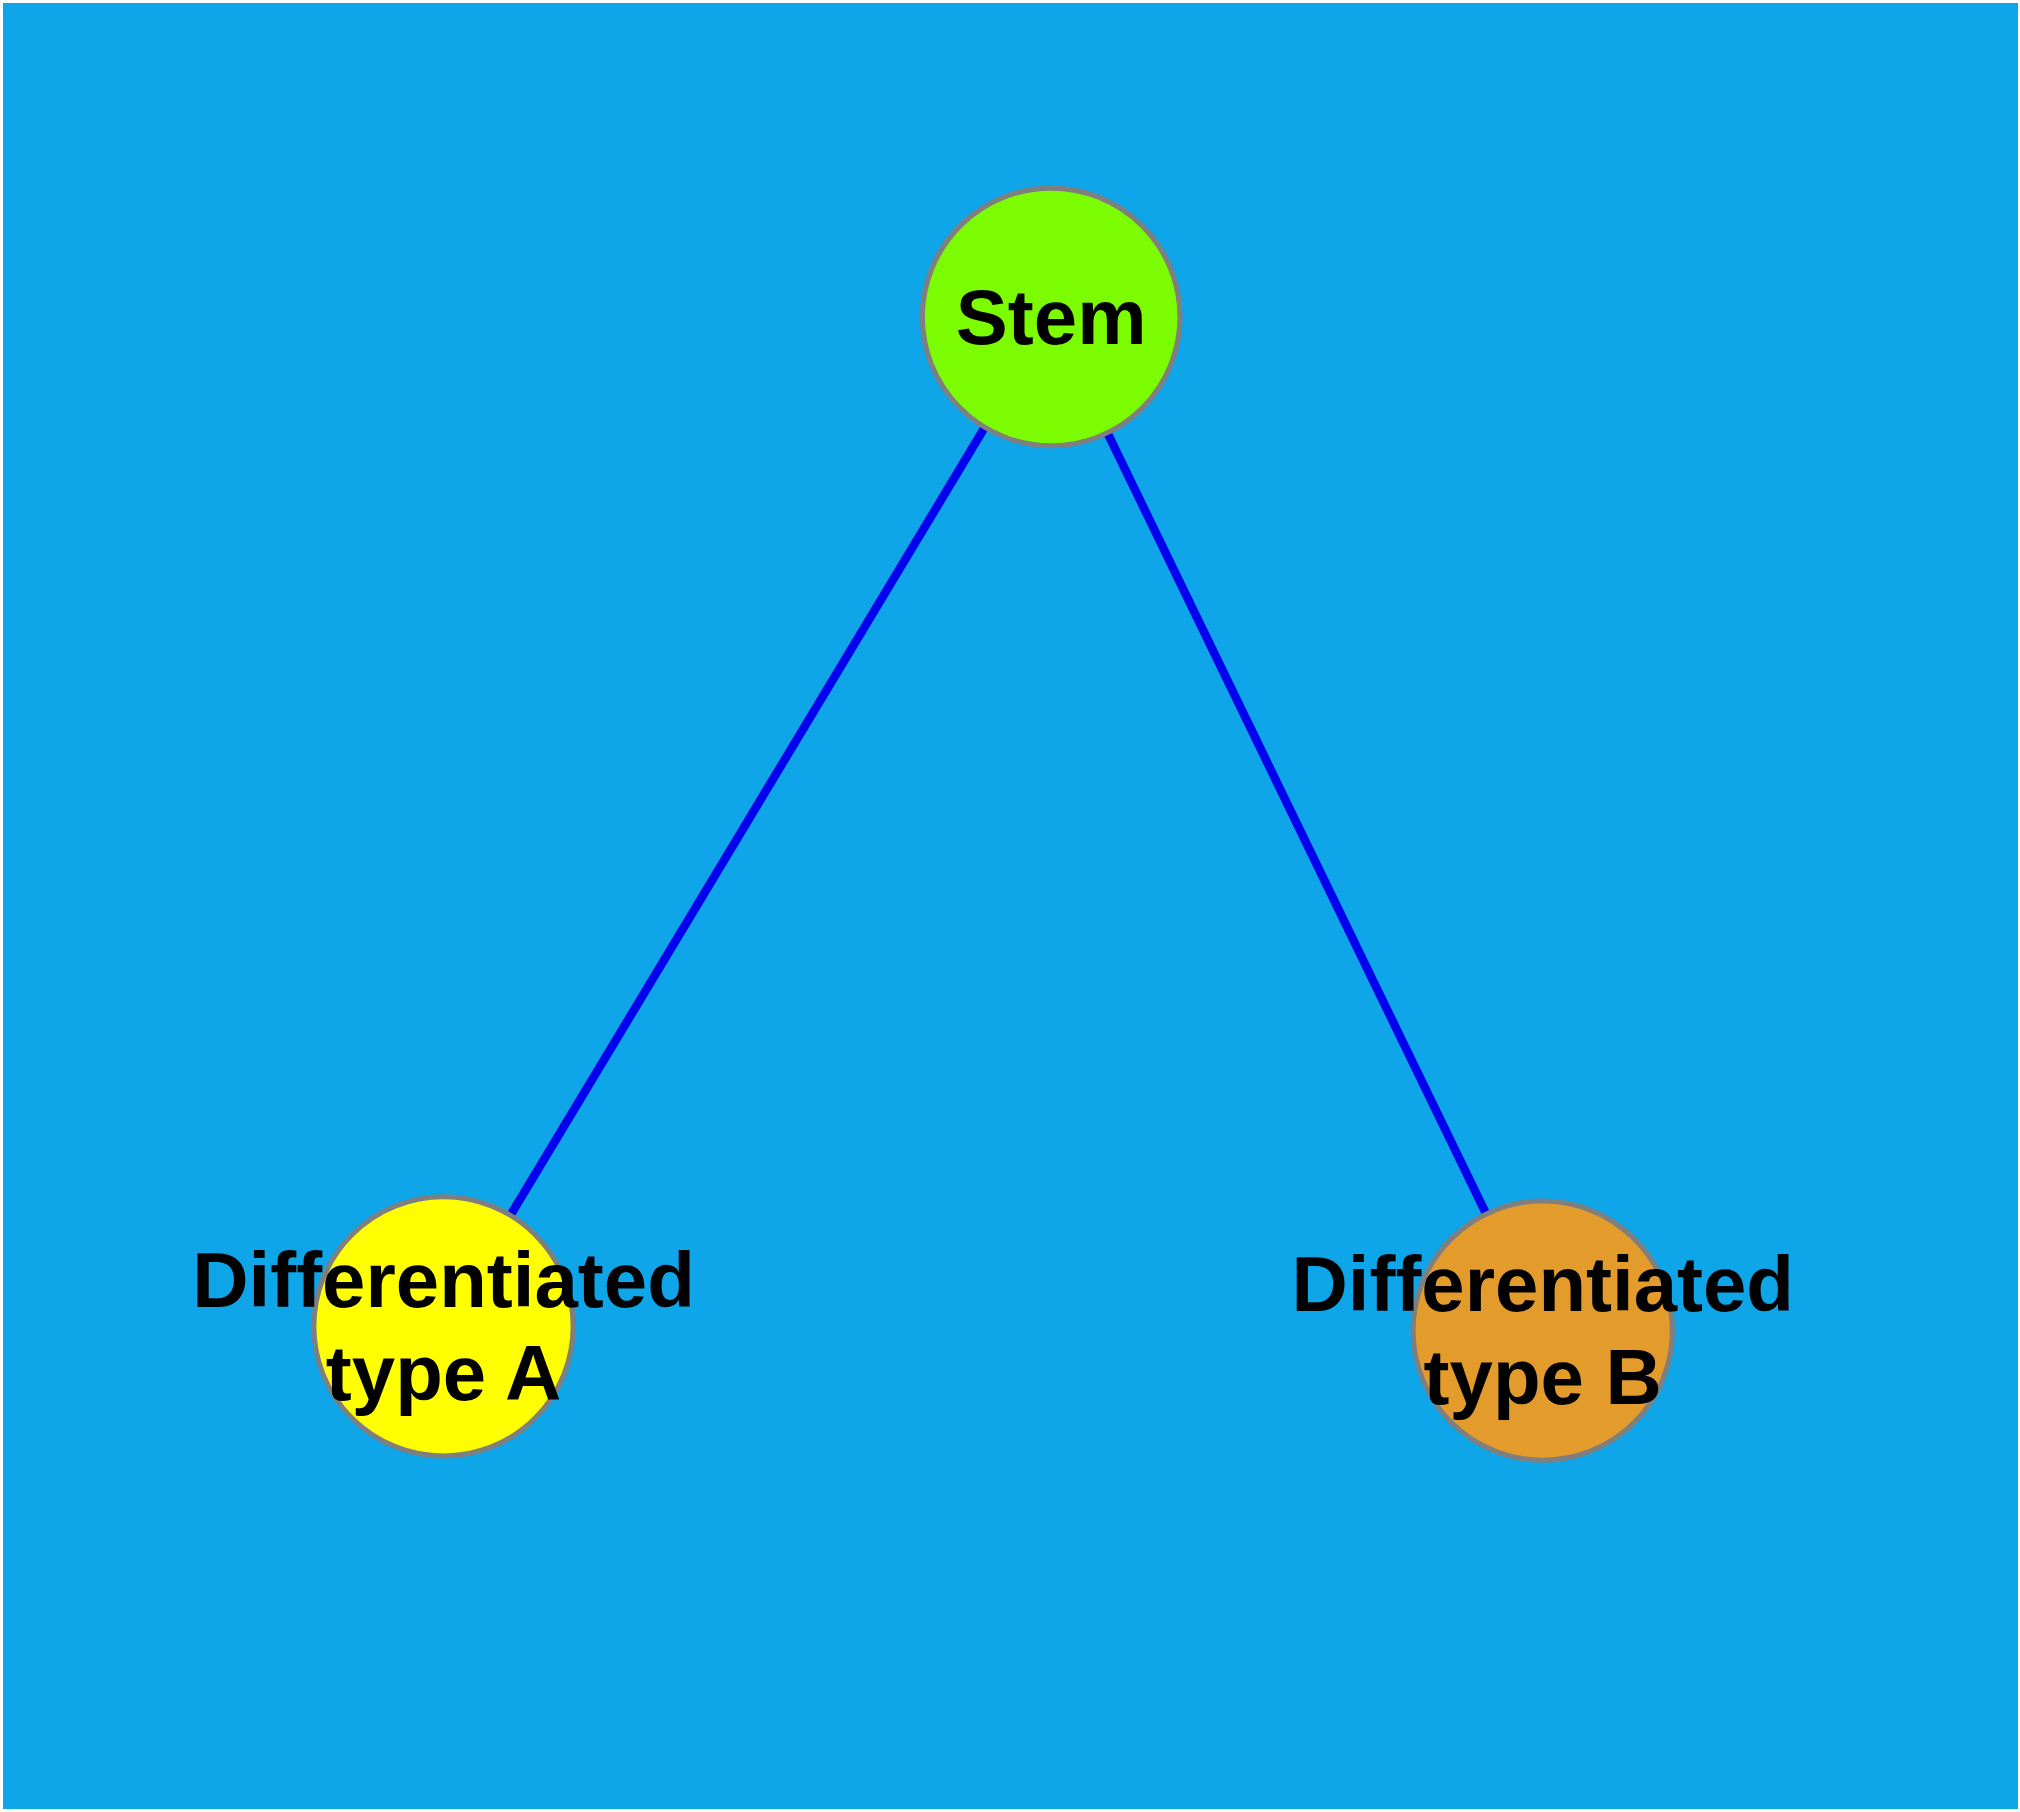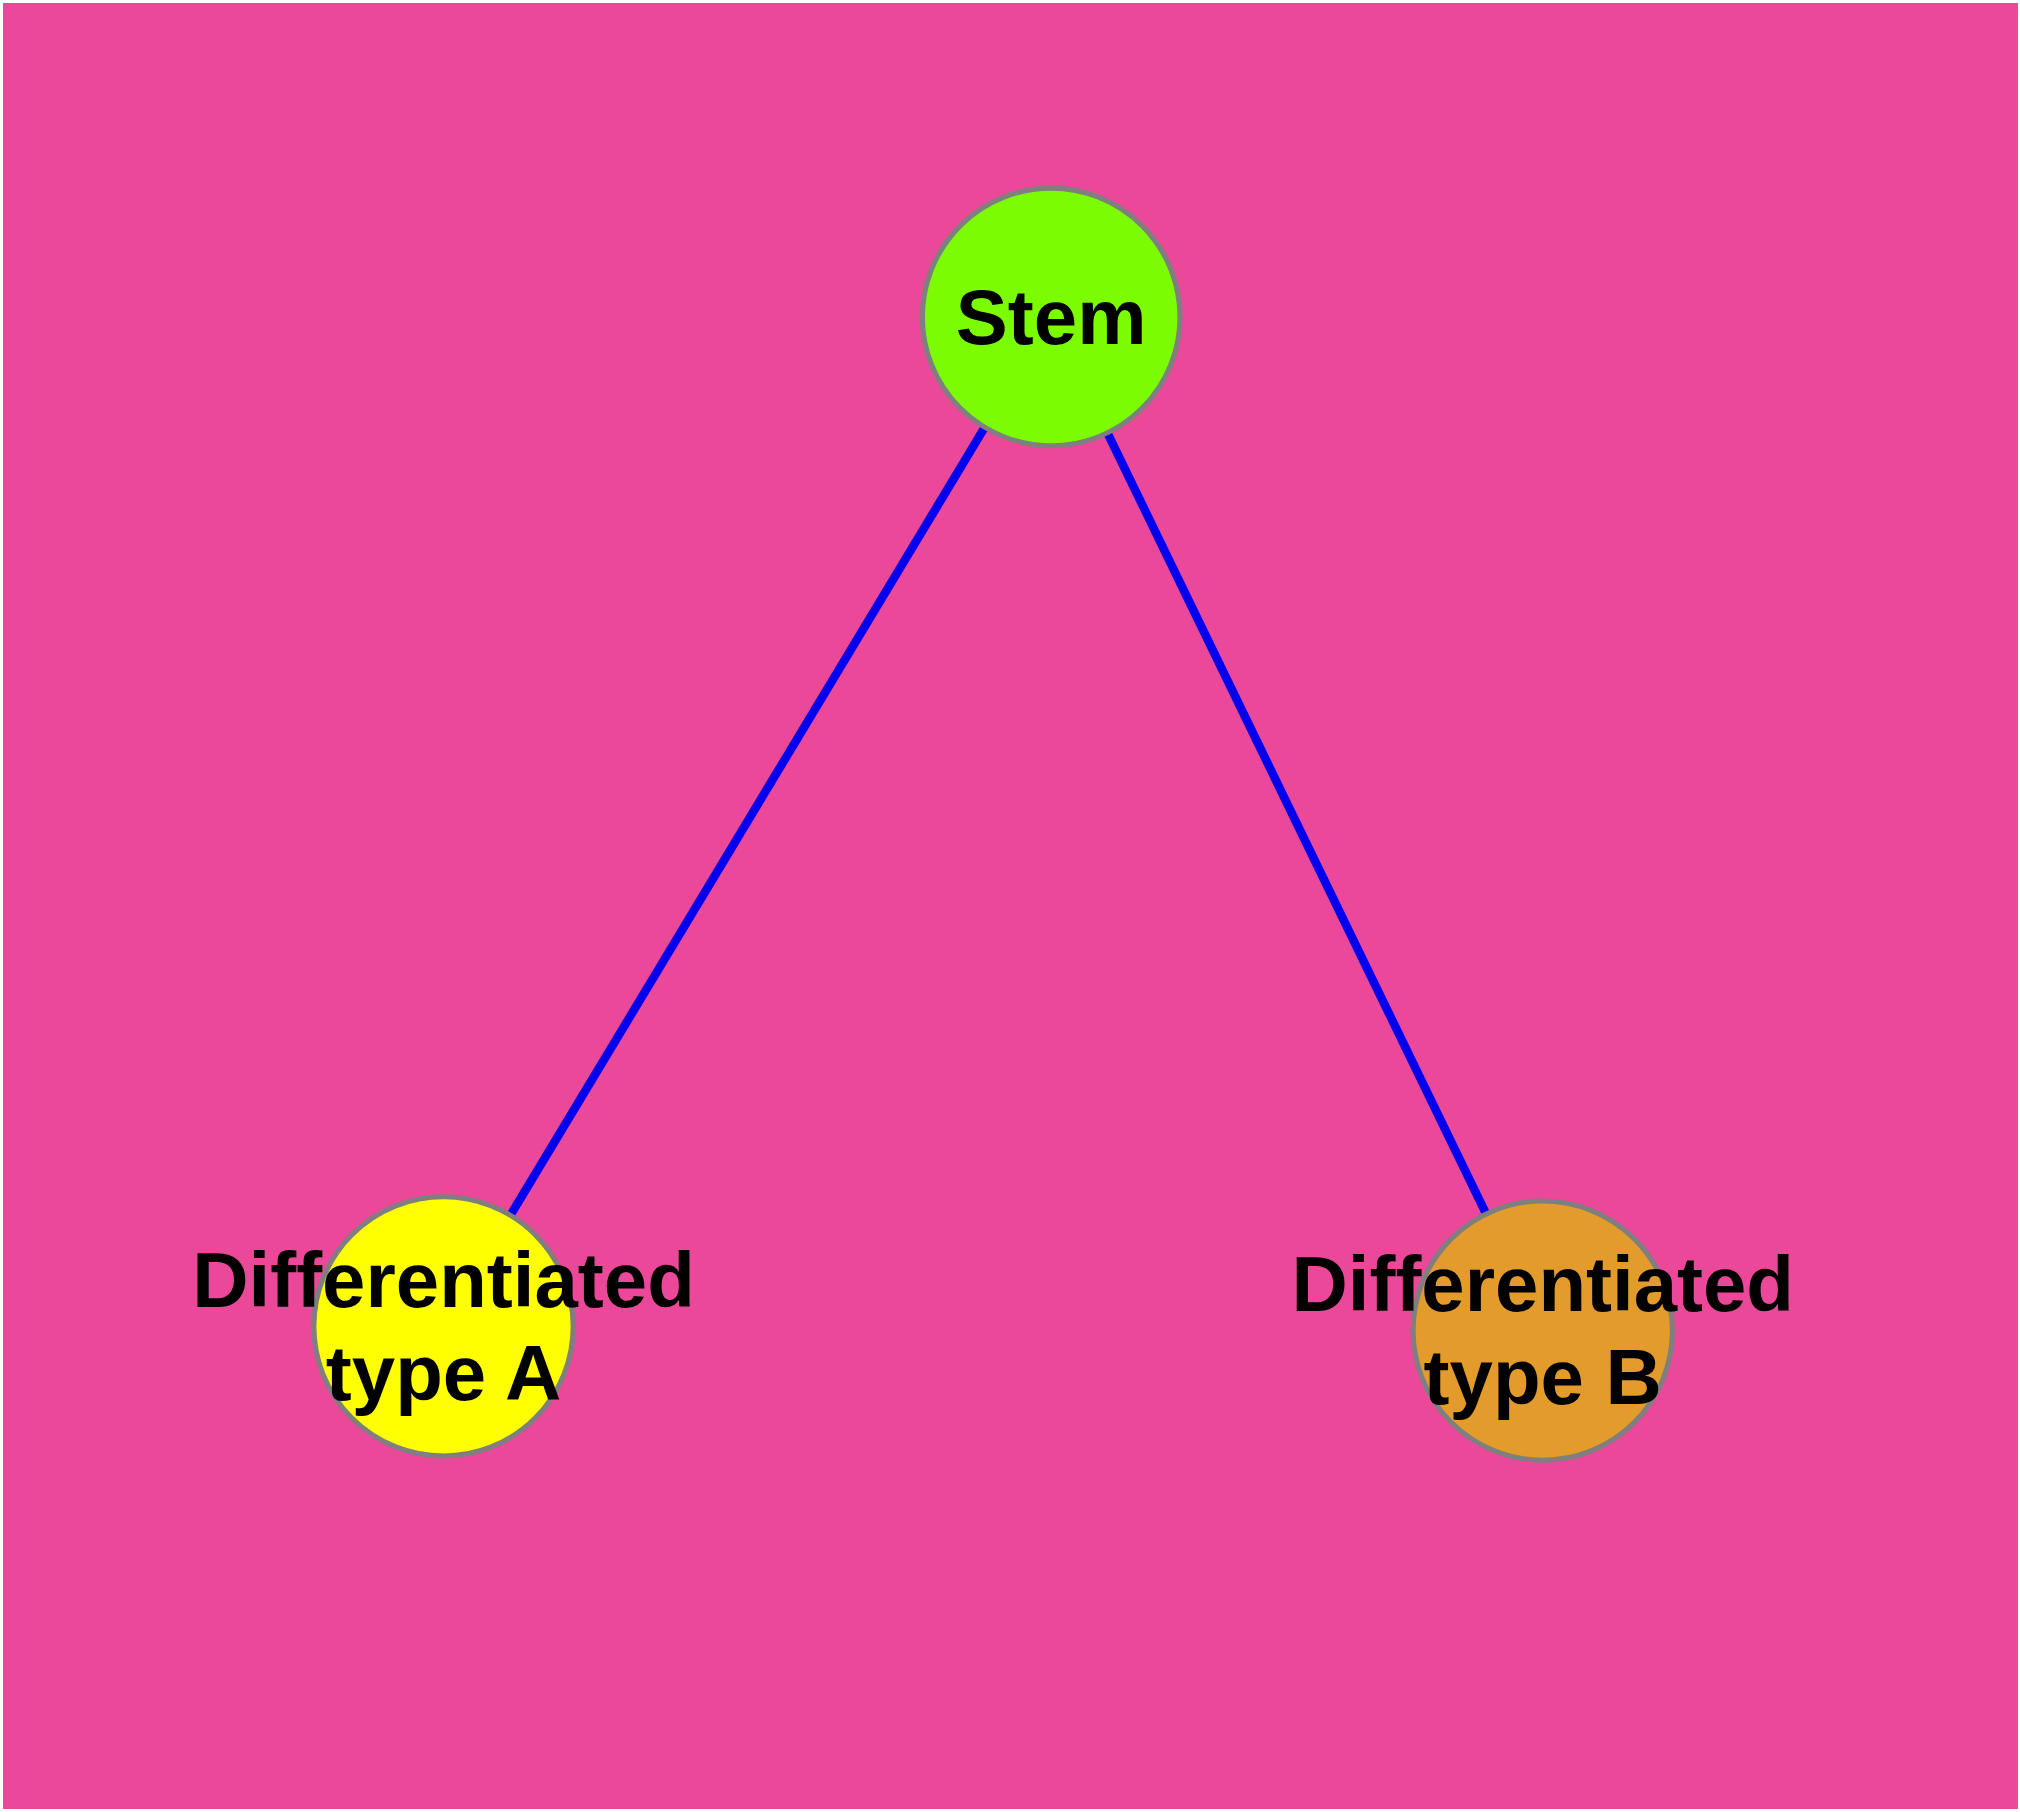"Stem" div.canvas { background: #ec4899 -> #0ea5e9 }
